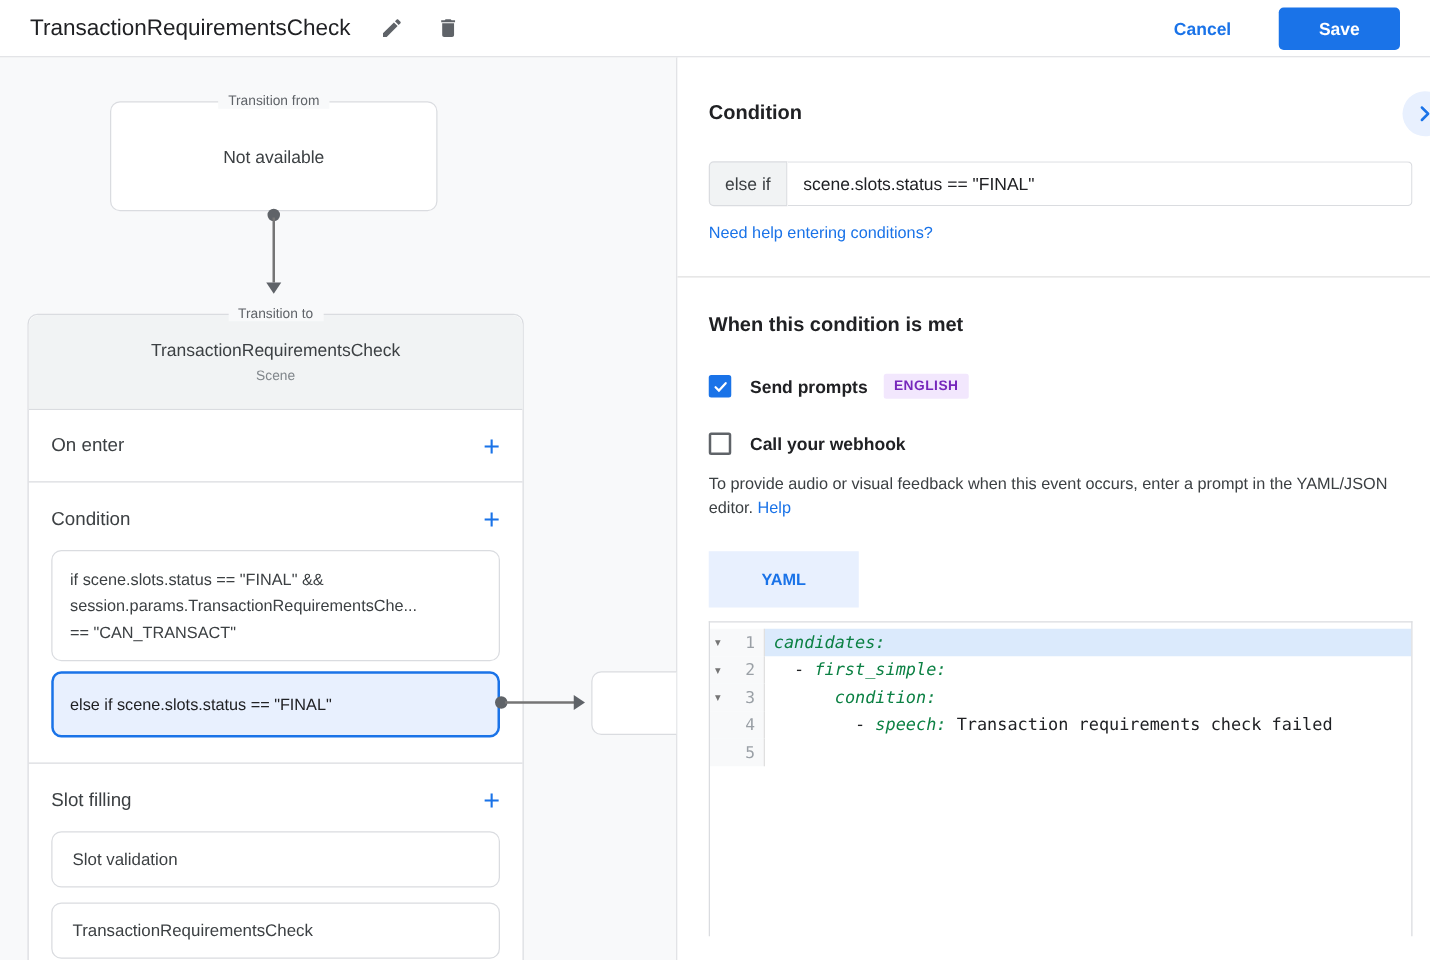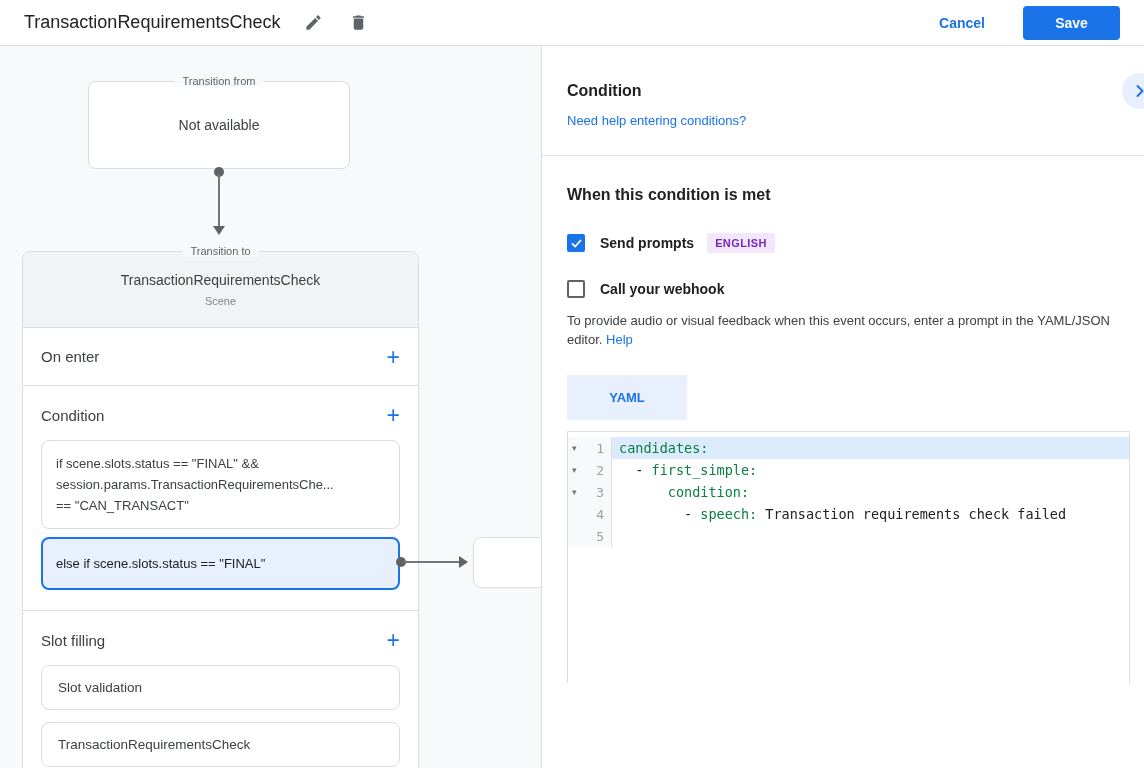"else if" div.cond-input-row { html: none -> <div> <div>else if</div> <input> </div> }
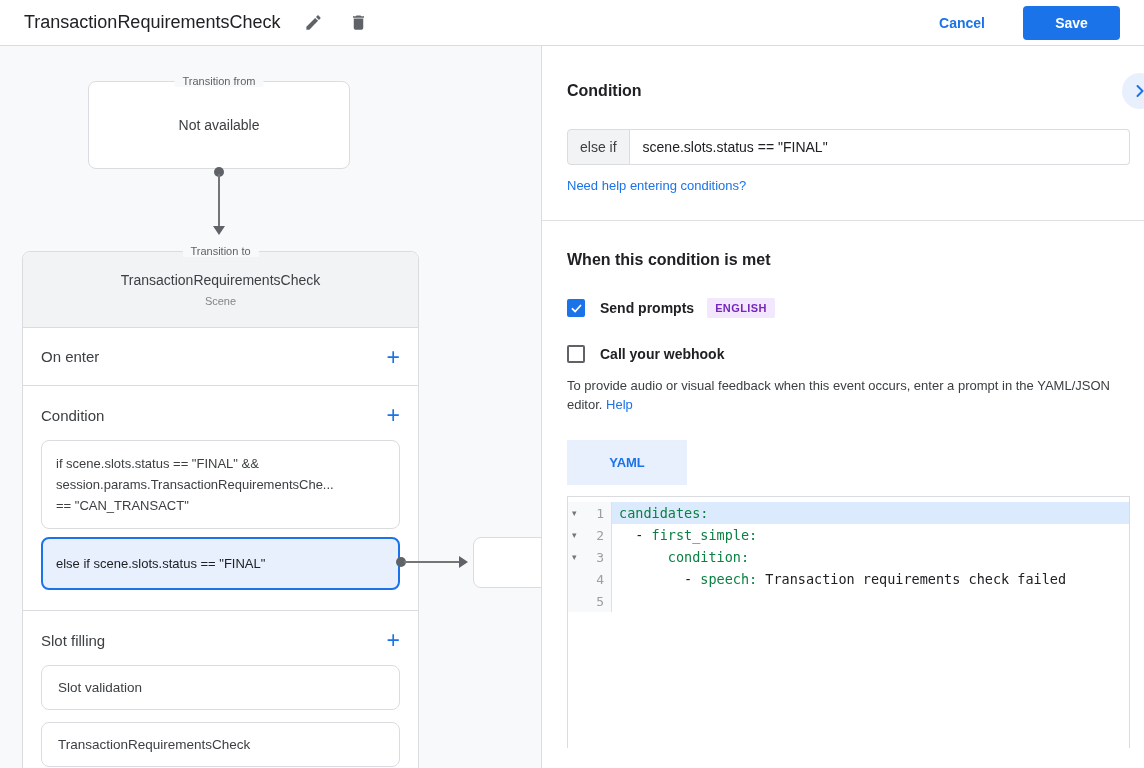"candidates:" .tok-key { font-style: none -> italic }
